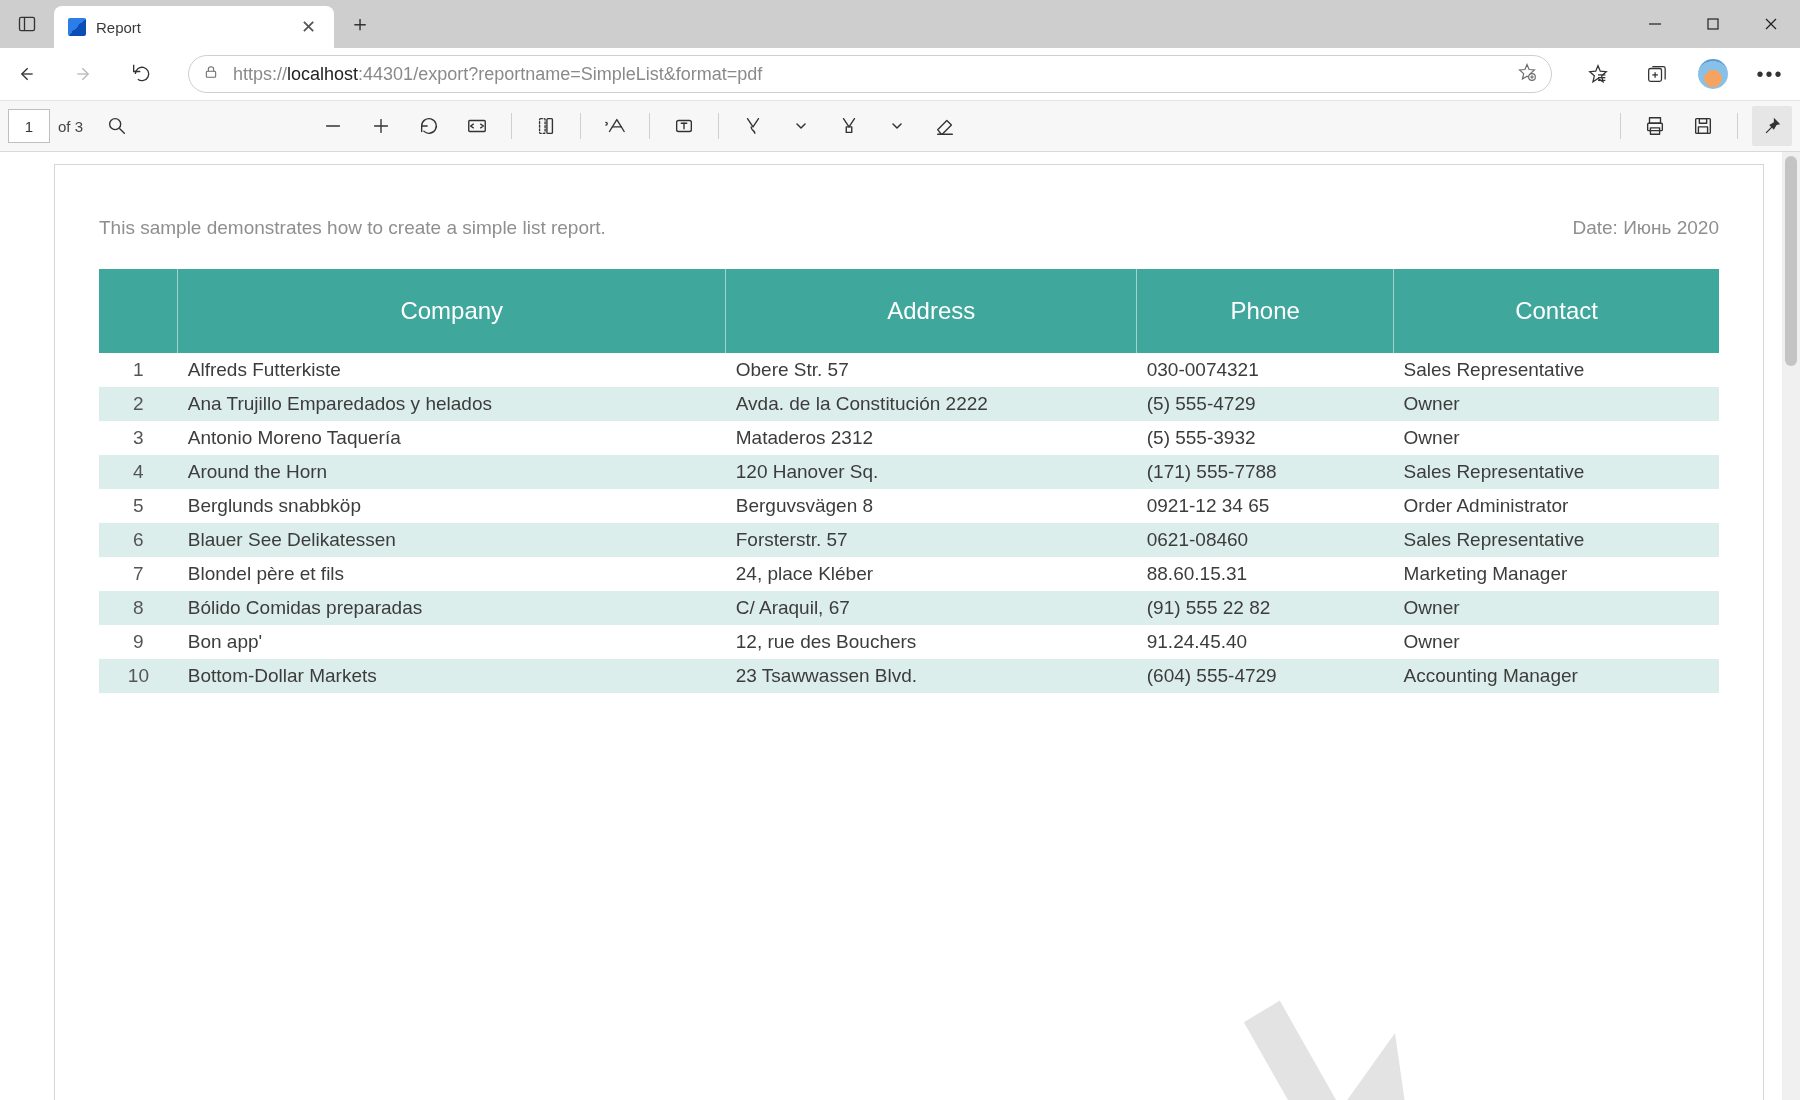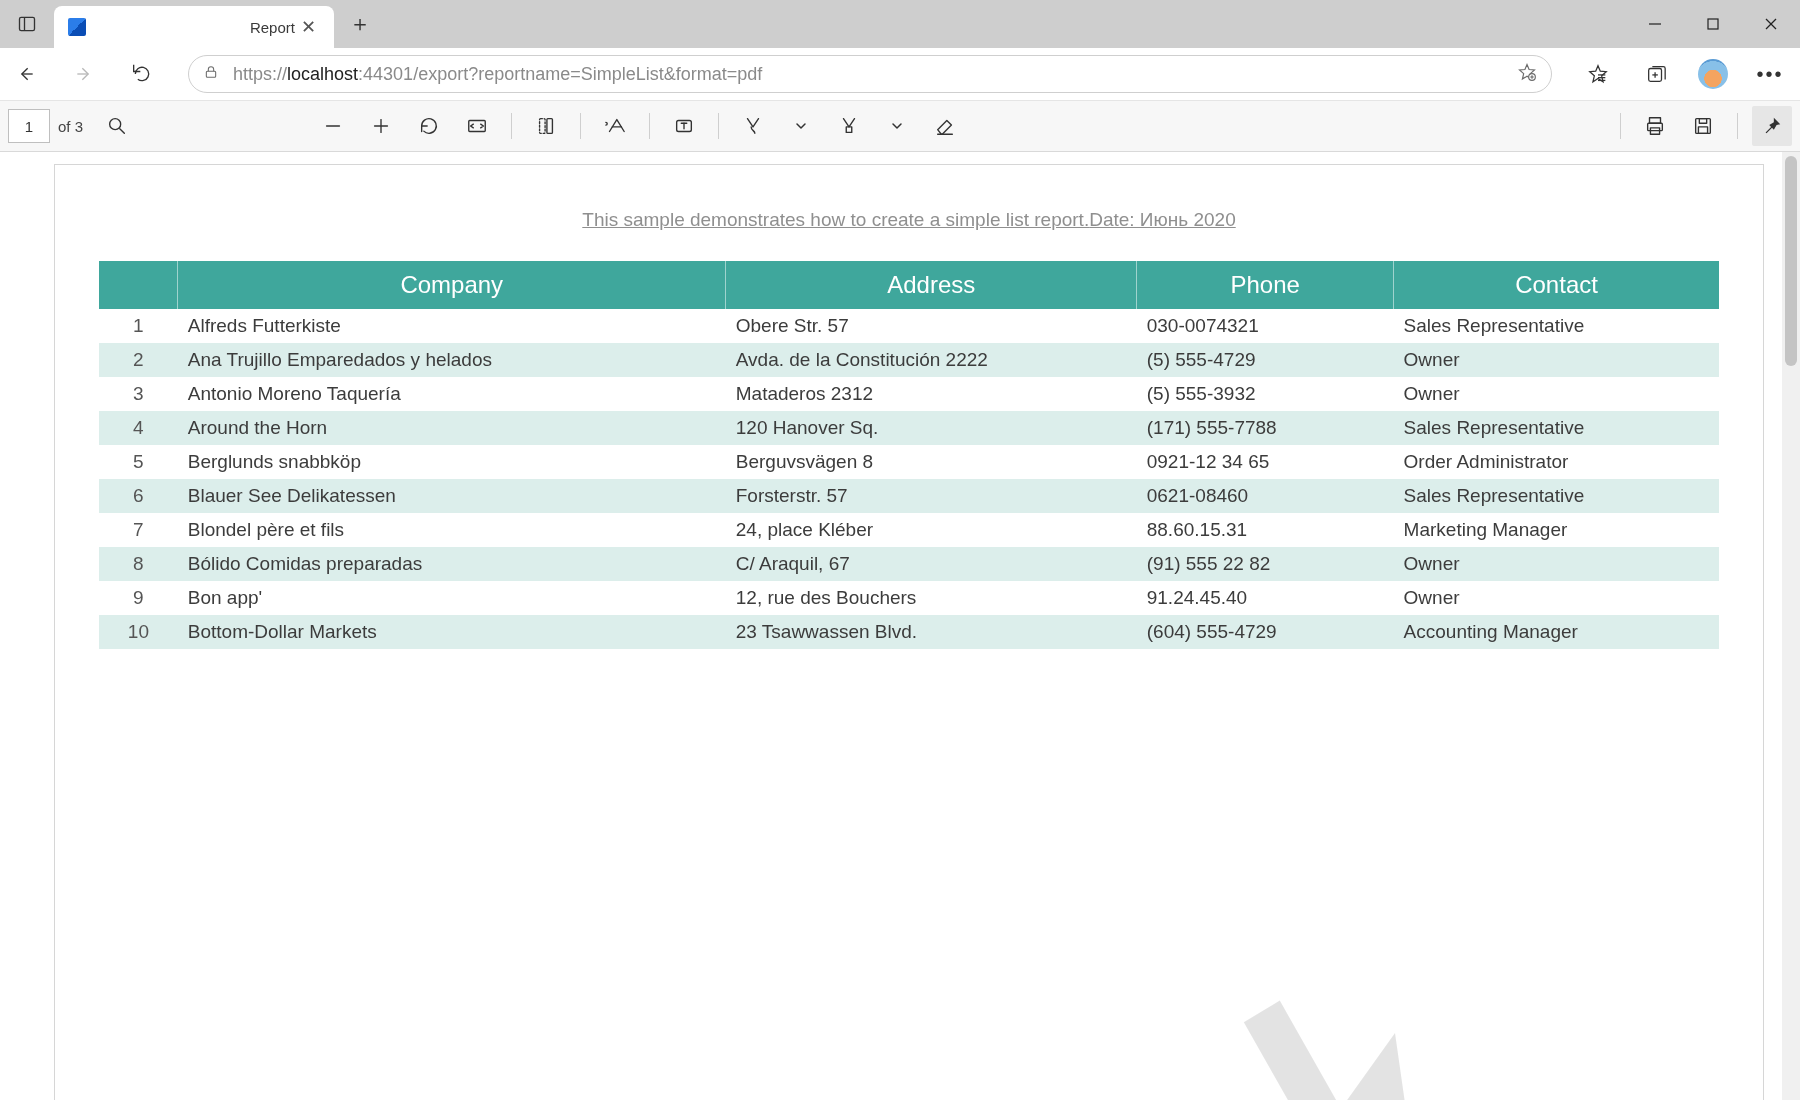"Report" .titlebar-left { text-align: right -> none }
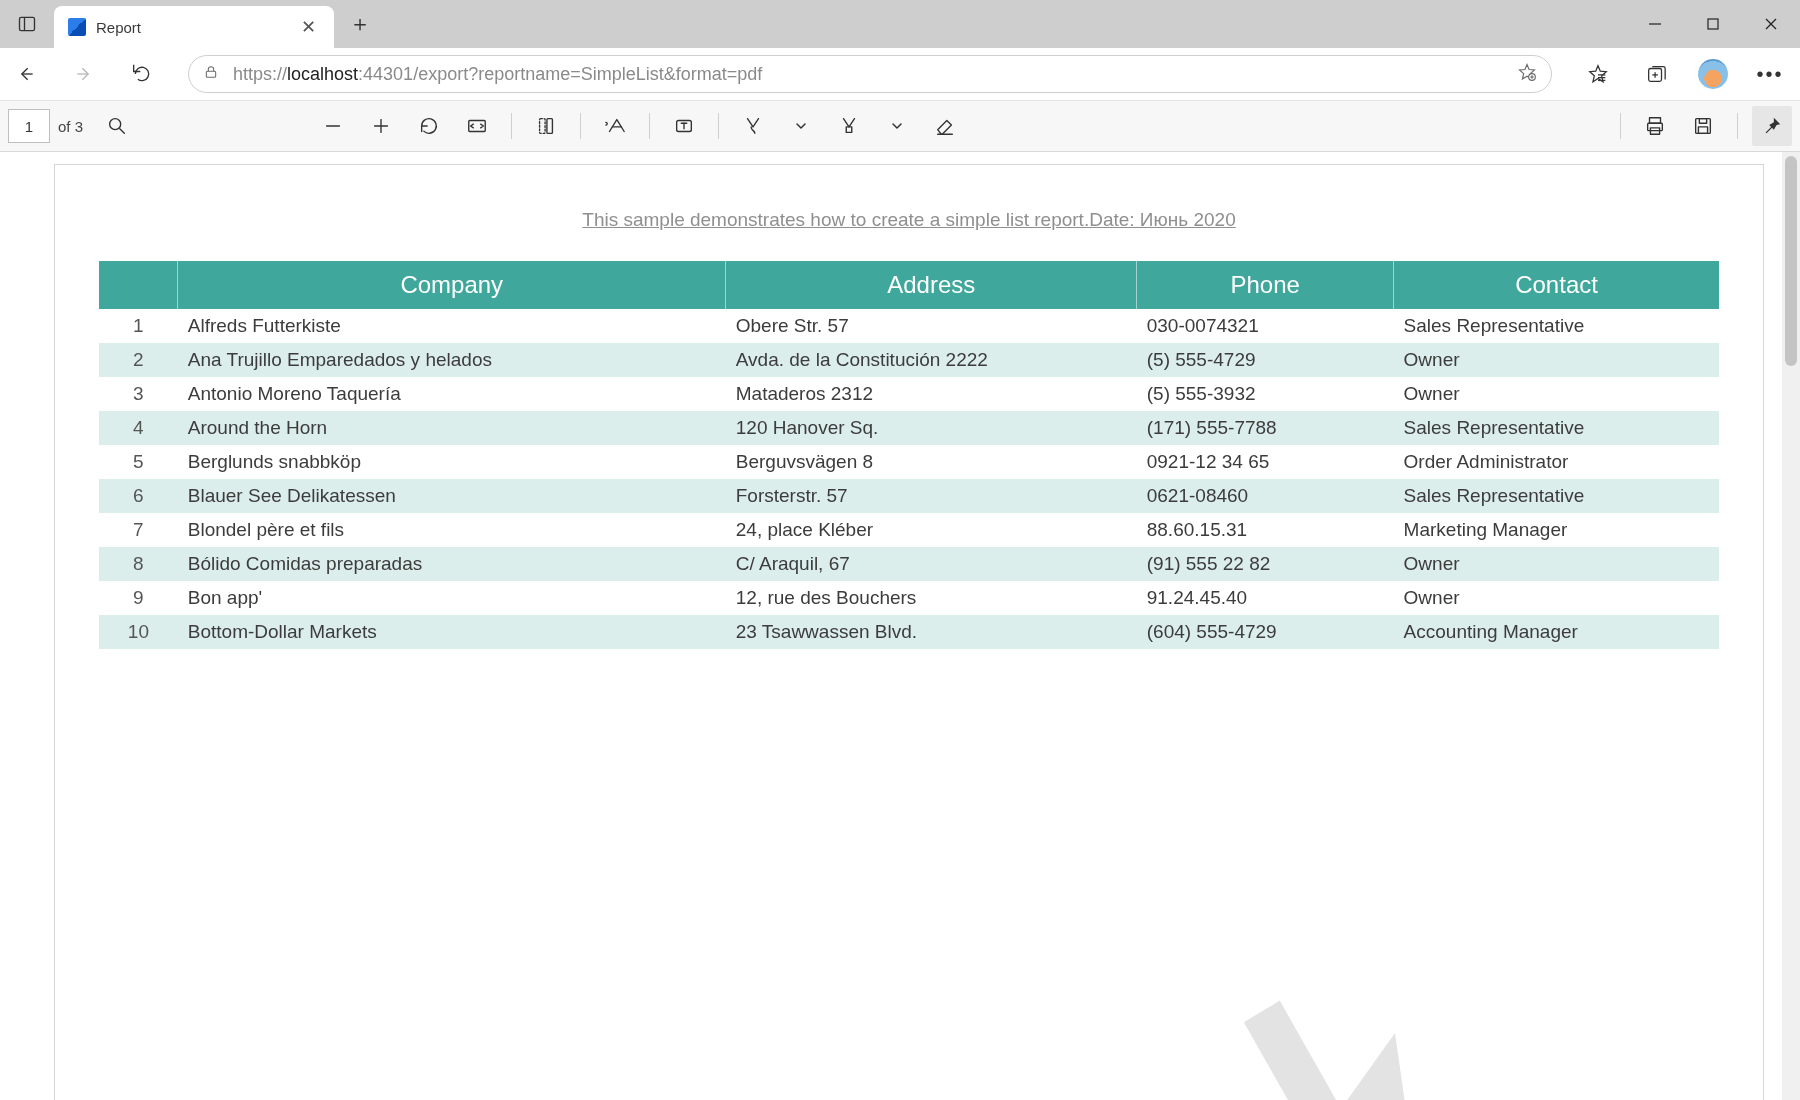"This sample demonstrates how to" .report-sub { justify-content: center -> space-between; margin-top: 4px -> 12px; text-decoration: underline -> none }
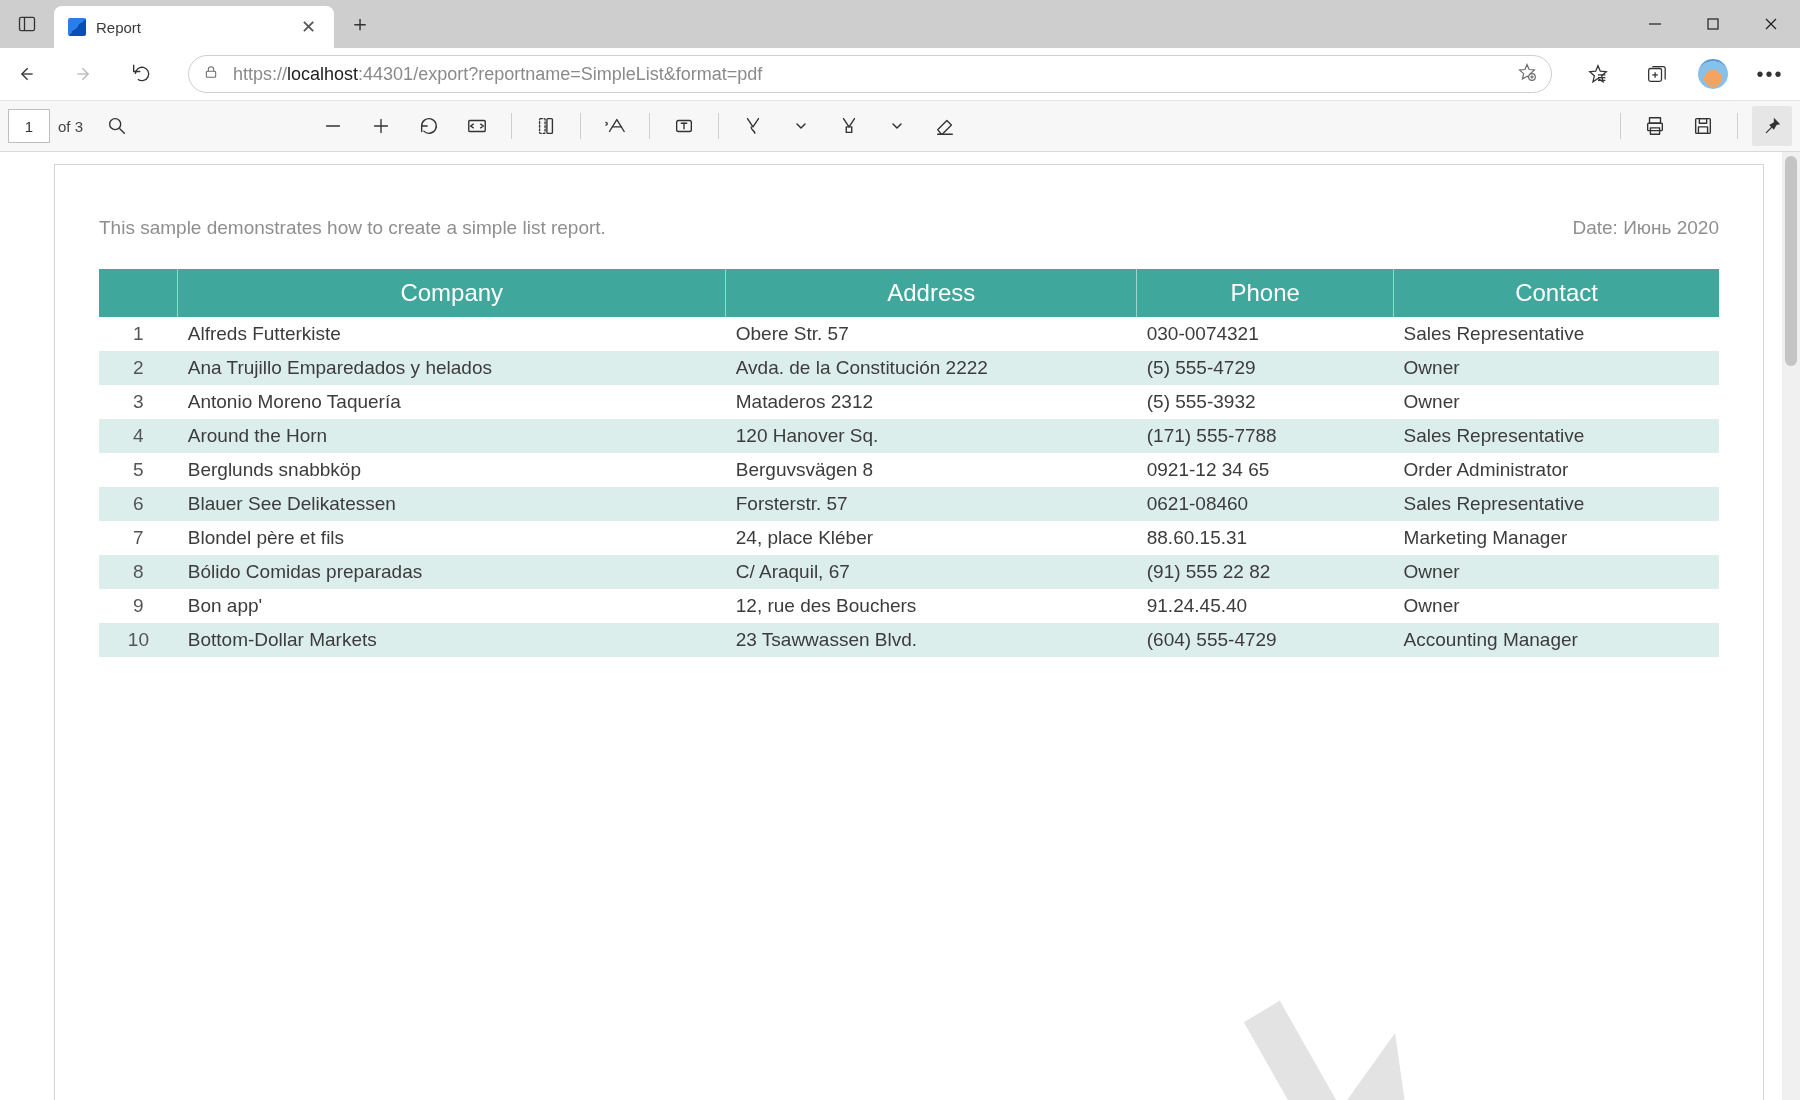"Company" .data-table thead th { padding: 10px 8px -> 28px 8px }
